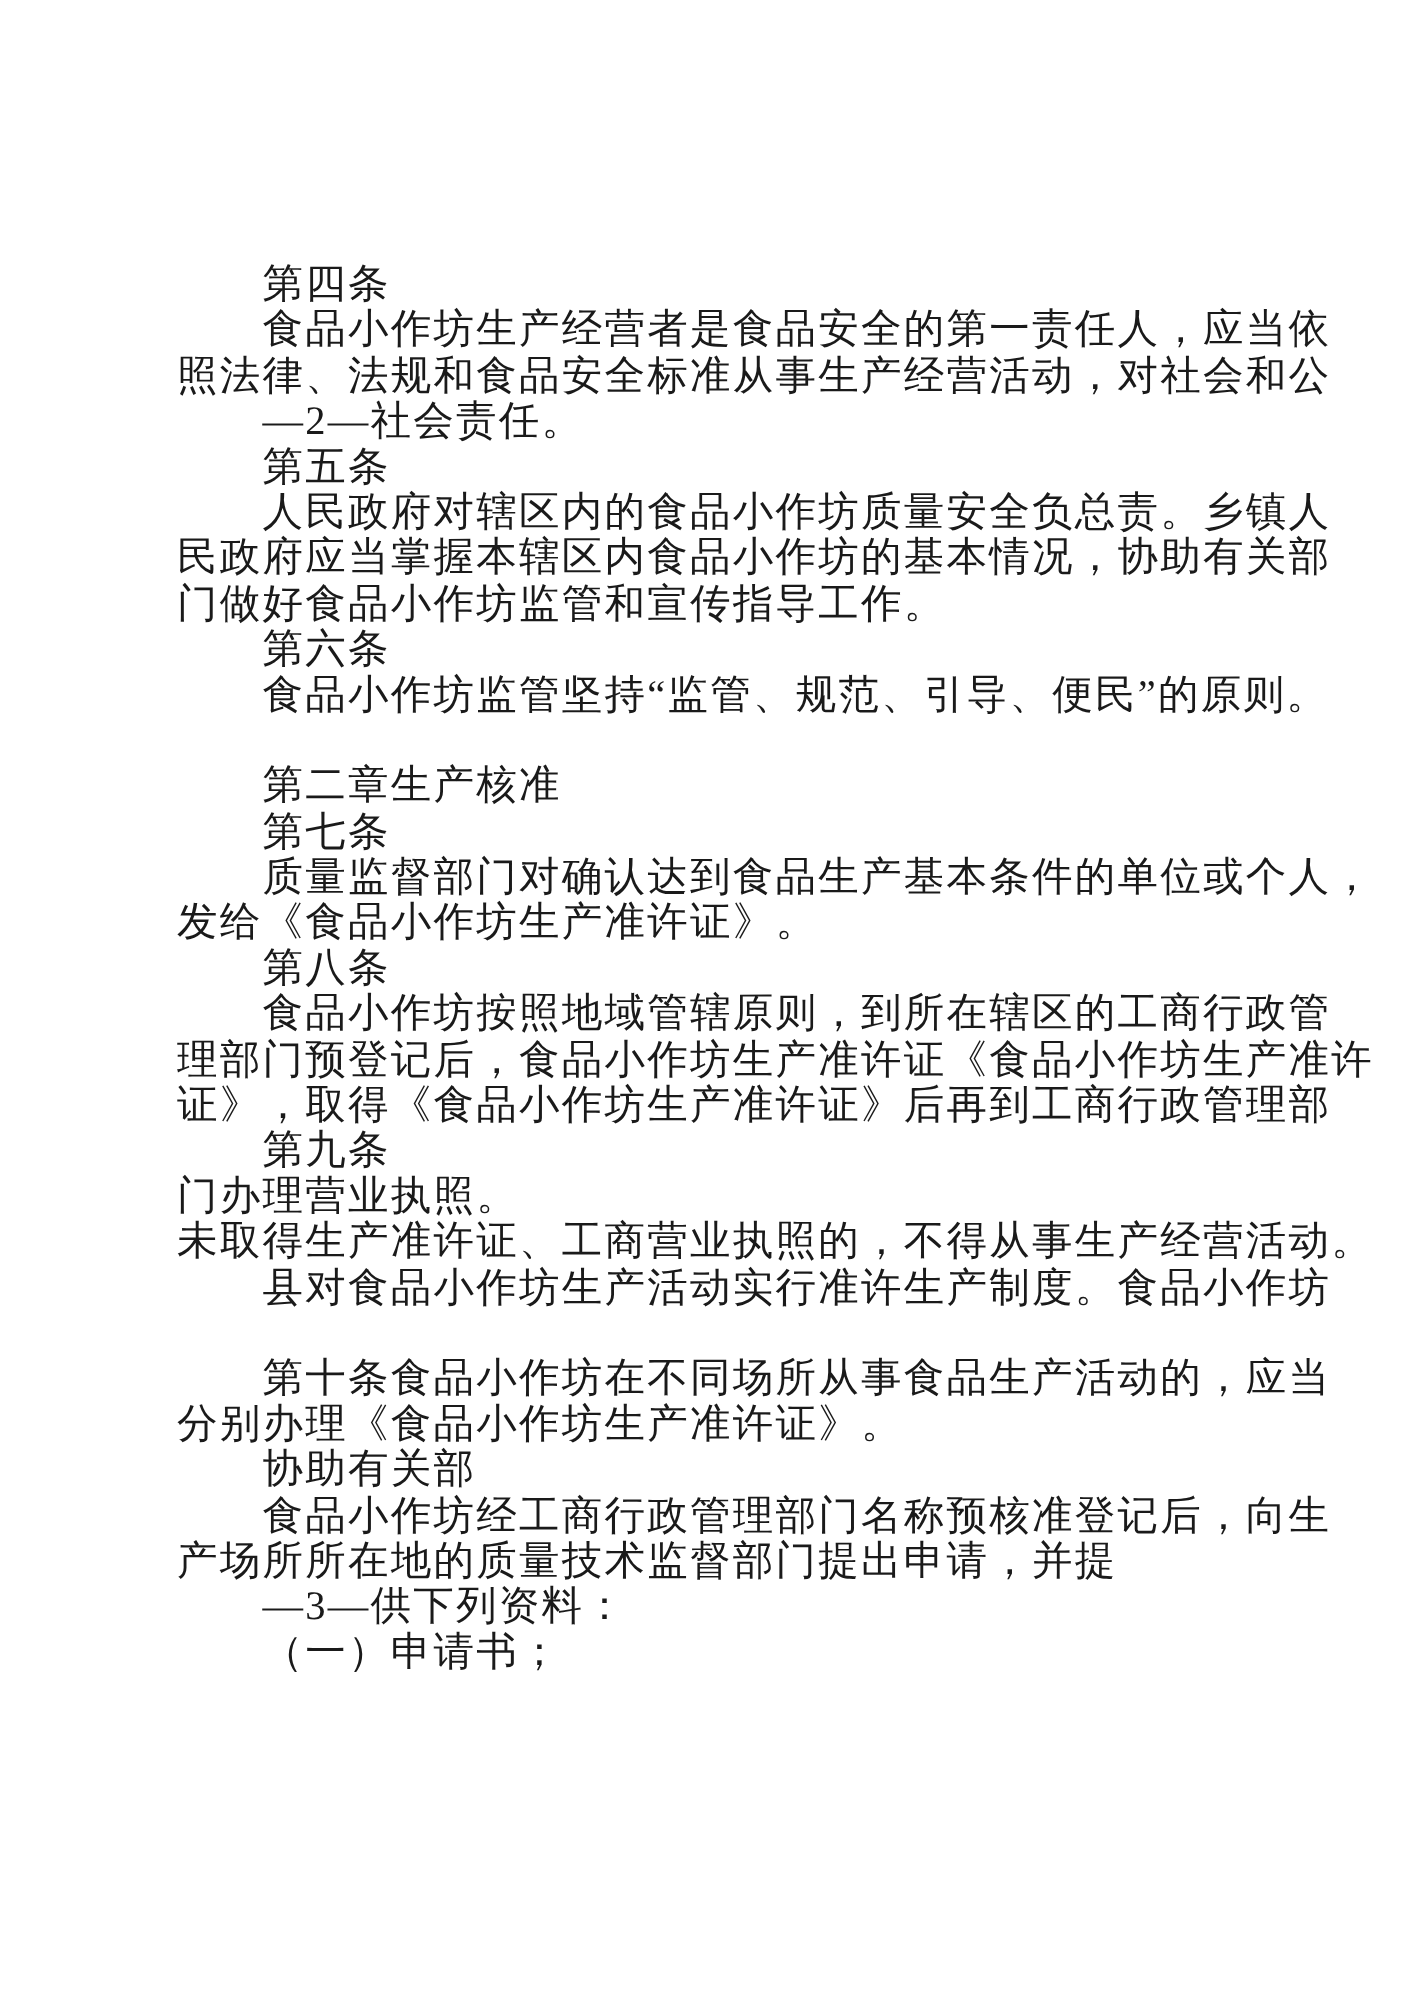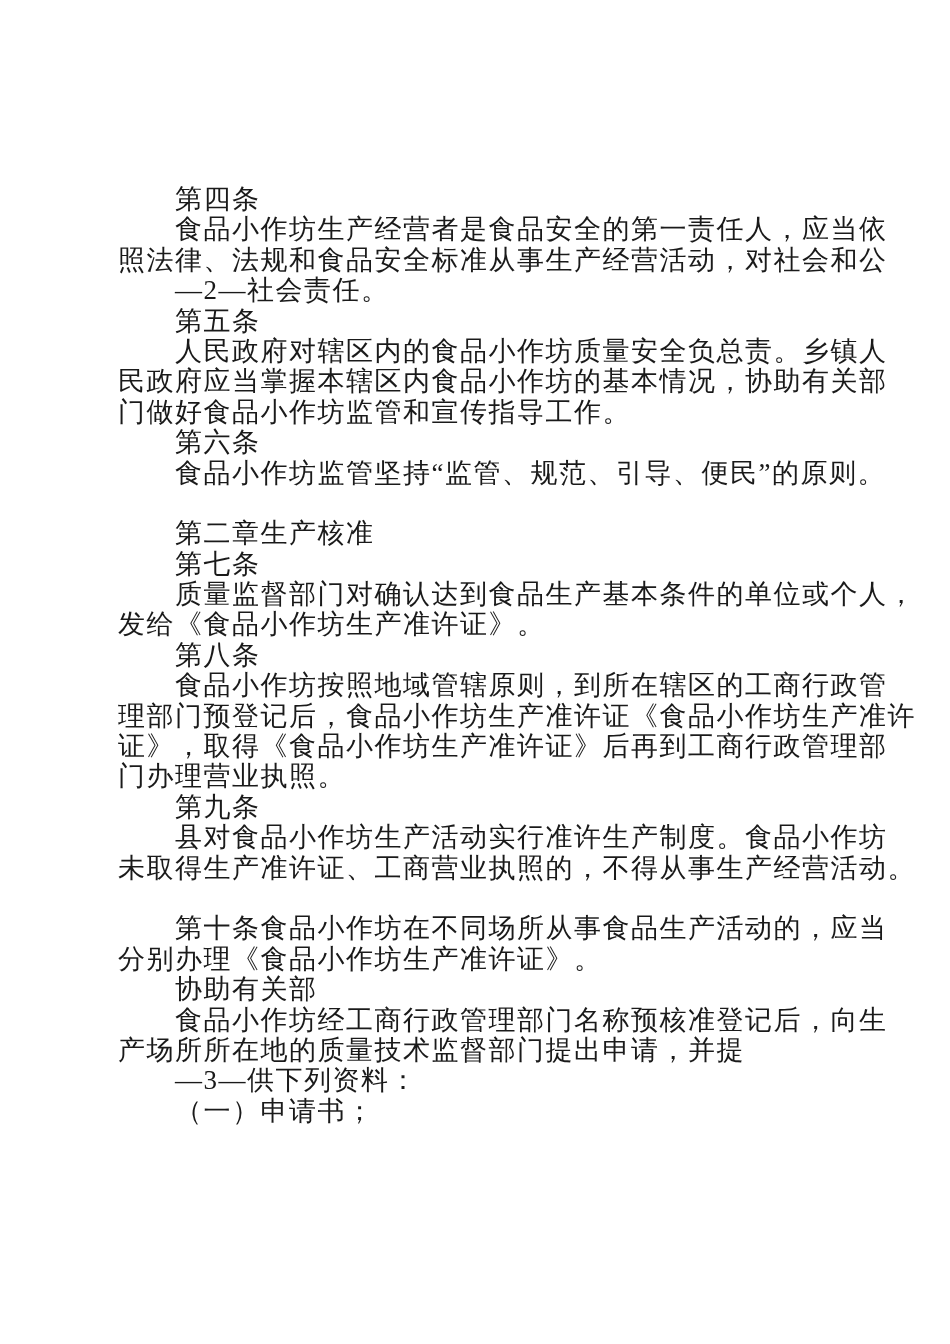"第四条" .doc-text { top: 184px -> 174px }
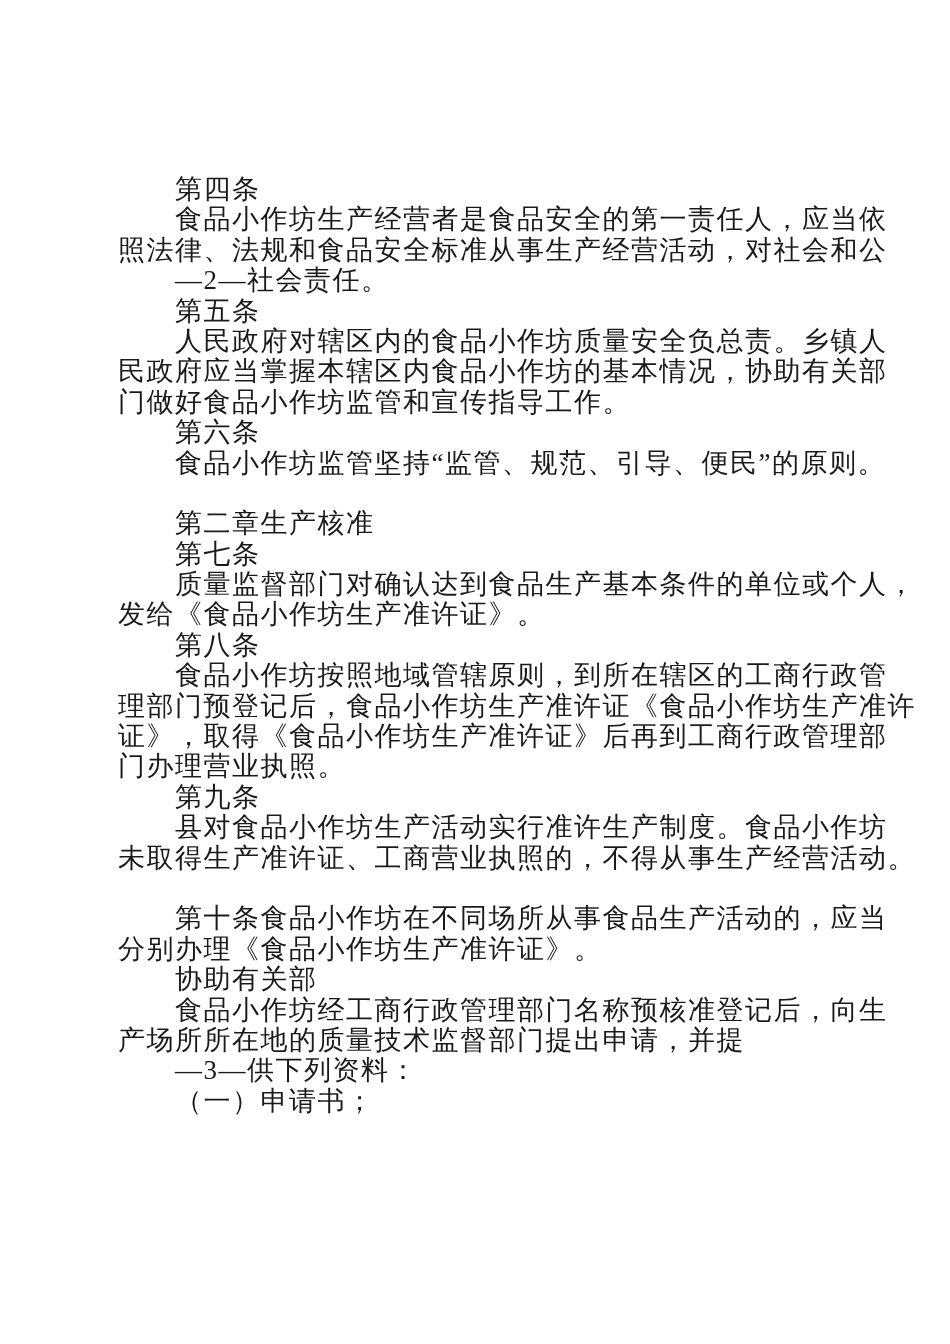"门办理营业执照。" div.line { order: before "第九条" -> after "第九条" }
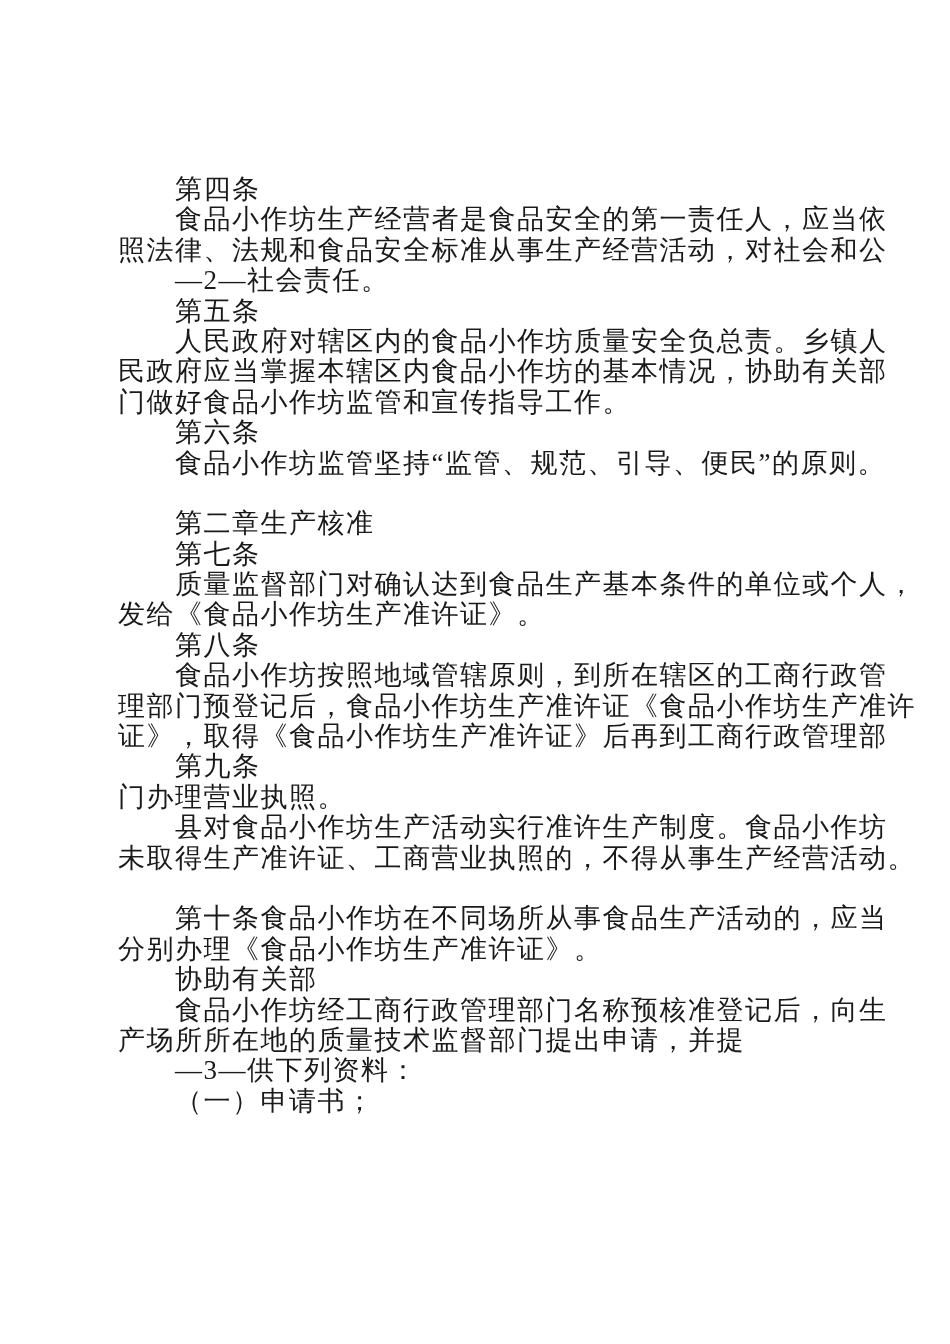"县对食品小作坊生产活动实行准许生产制度。食品小作坊" div.line { order: before "未取得生产准许证、工商营业执照的，不得从事生产经营活动。" -> after "未取得生产准许证、工商营业执照的，不得从事生产经营活动。" }
